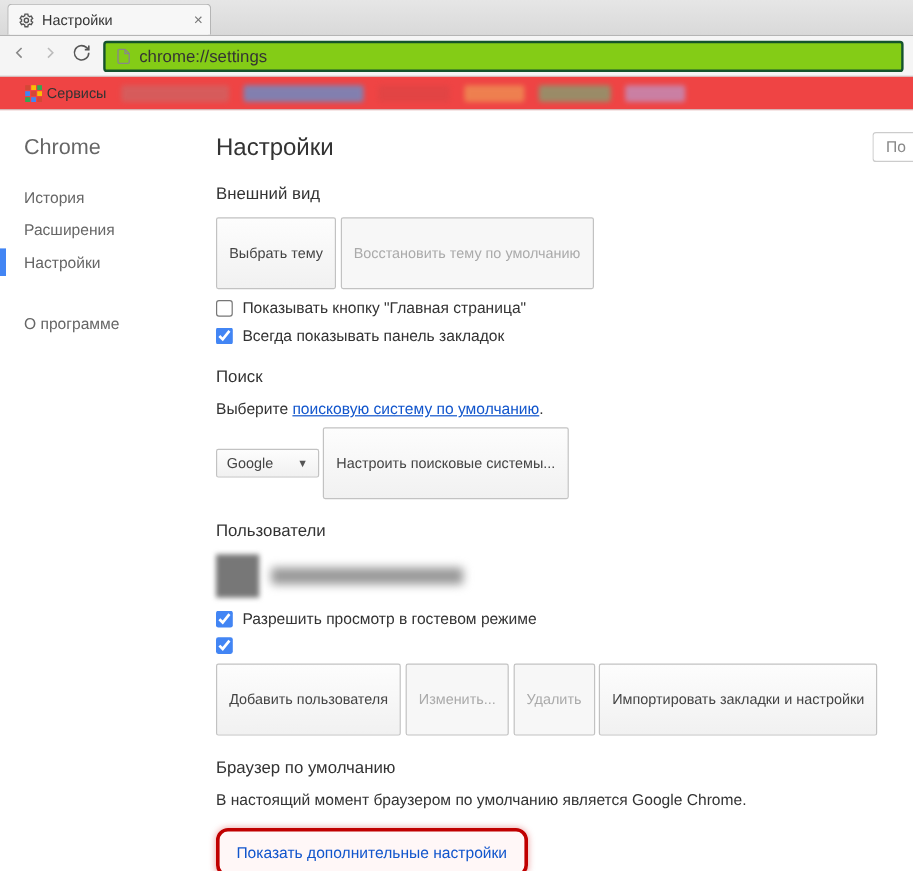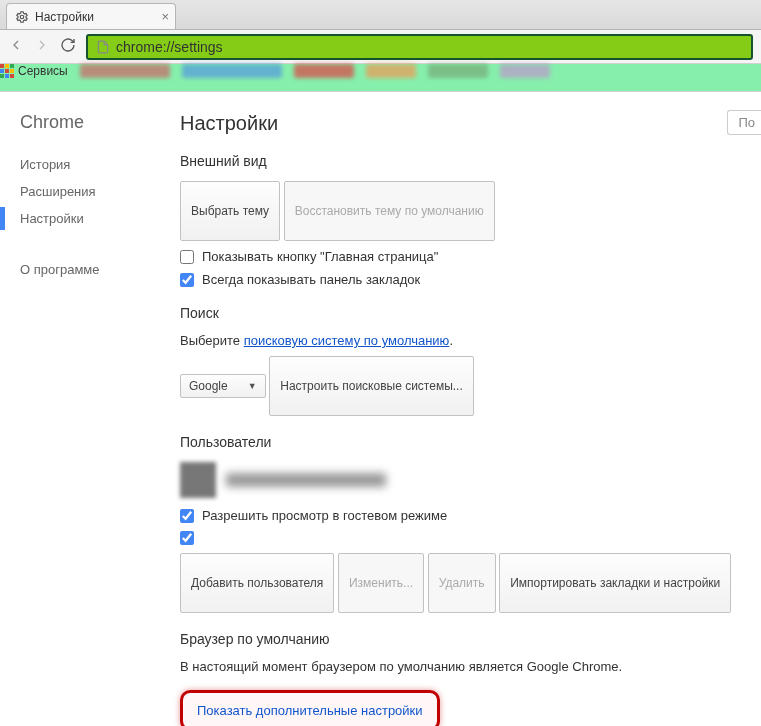"Сервисы" .bookmarks-bar { align-items: flex-start -> center; background: #86efac -> #ef4444; padding: 0 0 -> 0 21px }
